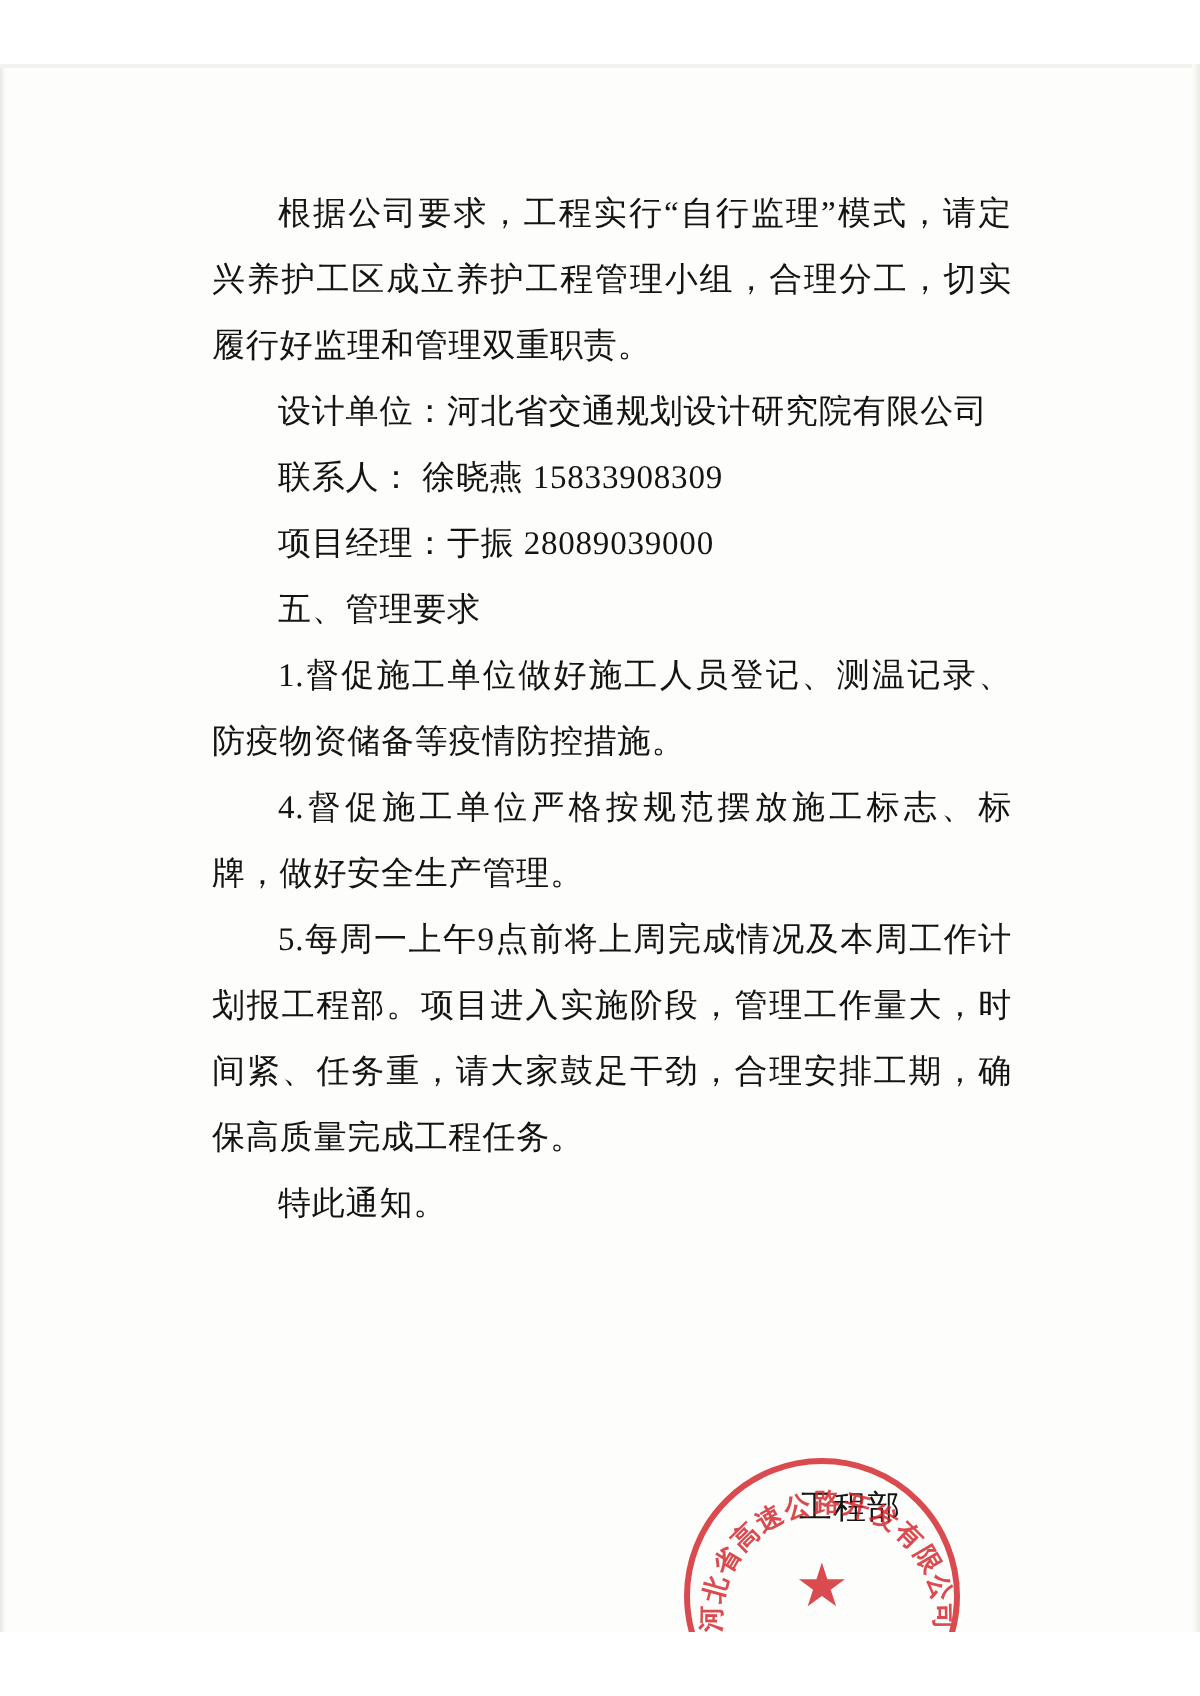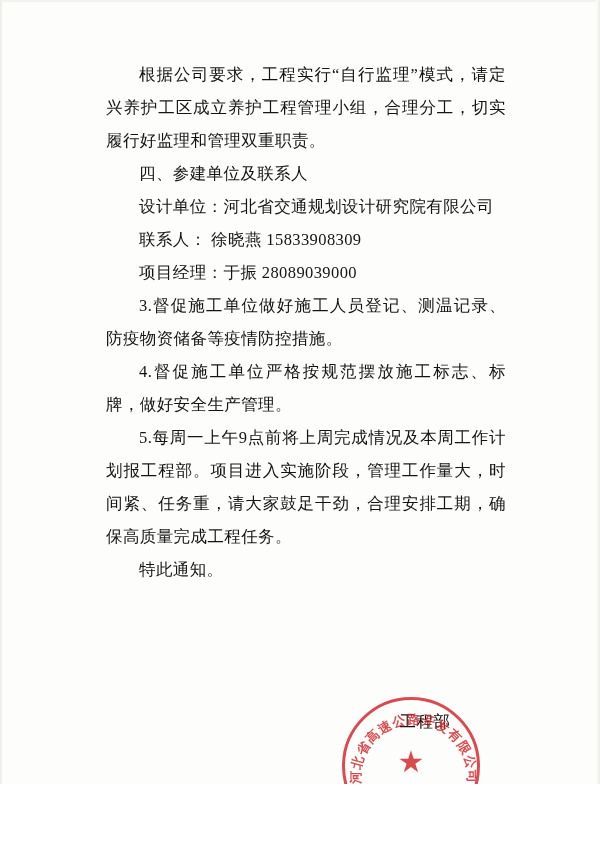"根据公司要求，工程实行“自行监理”模式，请定兴养护工区成立养护工程管理小组，合理" .page { margin-top: none -> 32px }
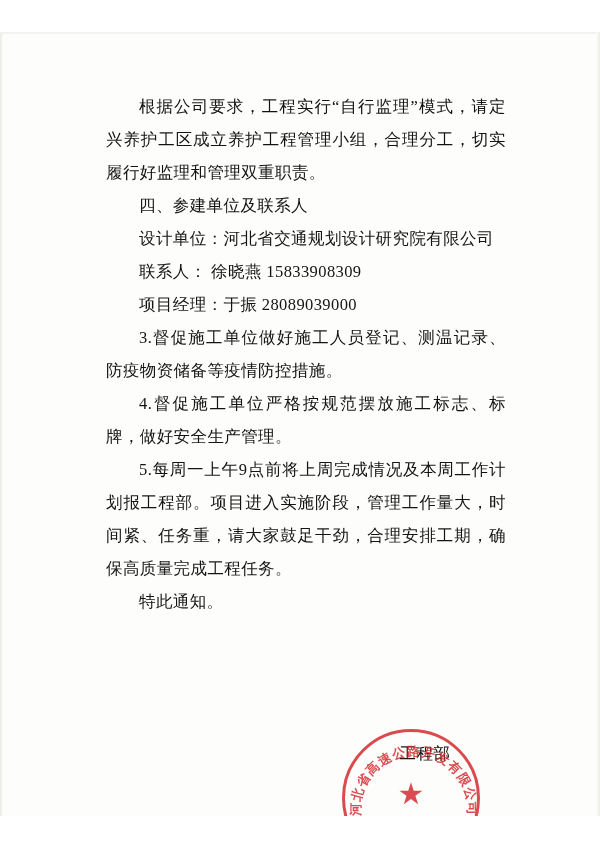"四、参建单位及联系人" p.para { html: <p>四、参建单位及联系人</p> -> none }
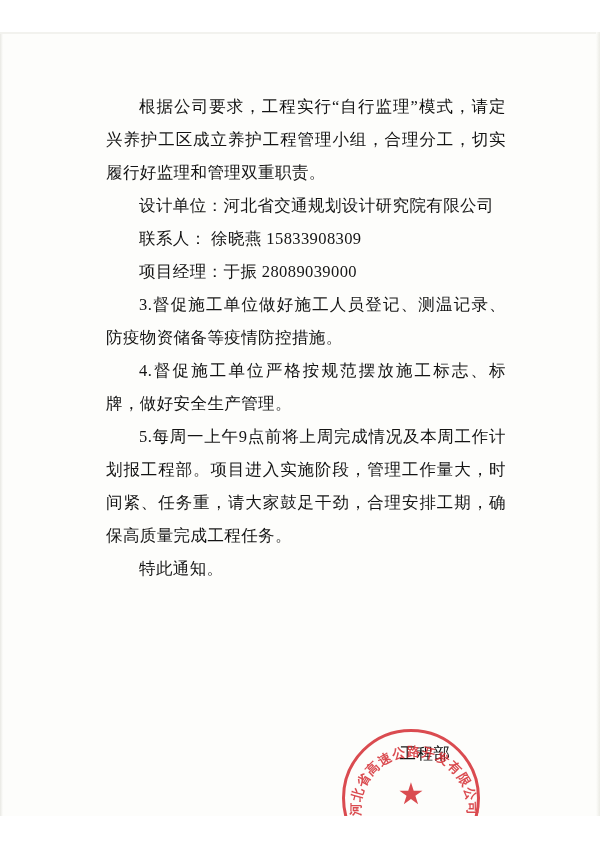"五、管理要求" p.para { html: none -> <p>五、管理要求</p> }
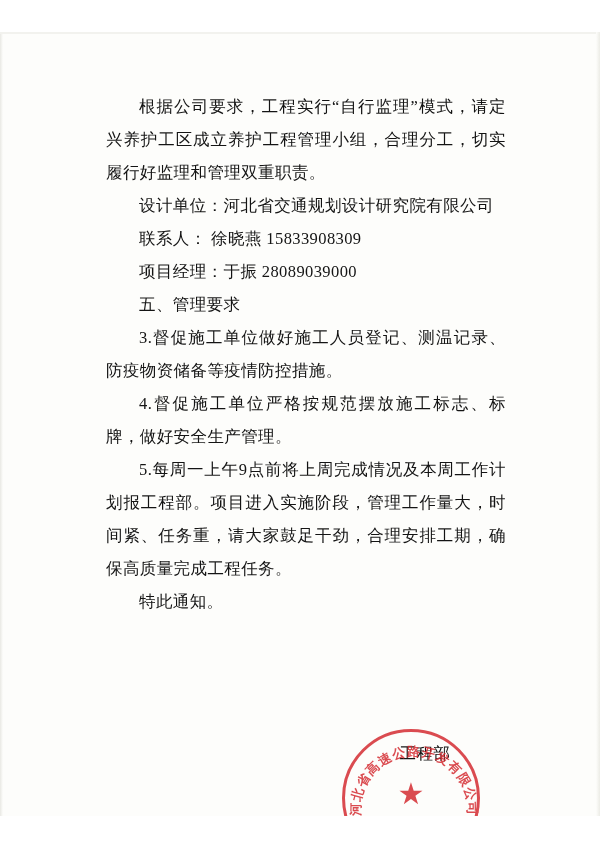"3.督促施工单位做好施工人员登记、测温记录、防疫物资储备等疫情防控措施。" p.para { text: 3 -> 1 }
